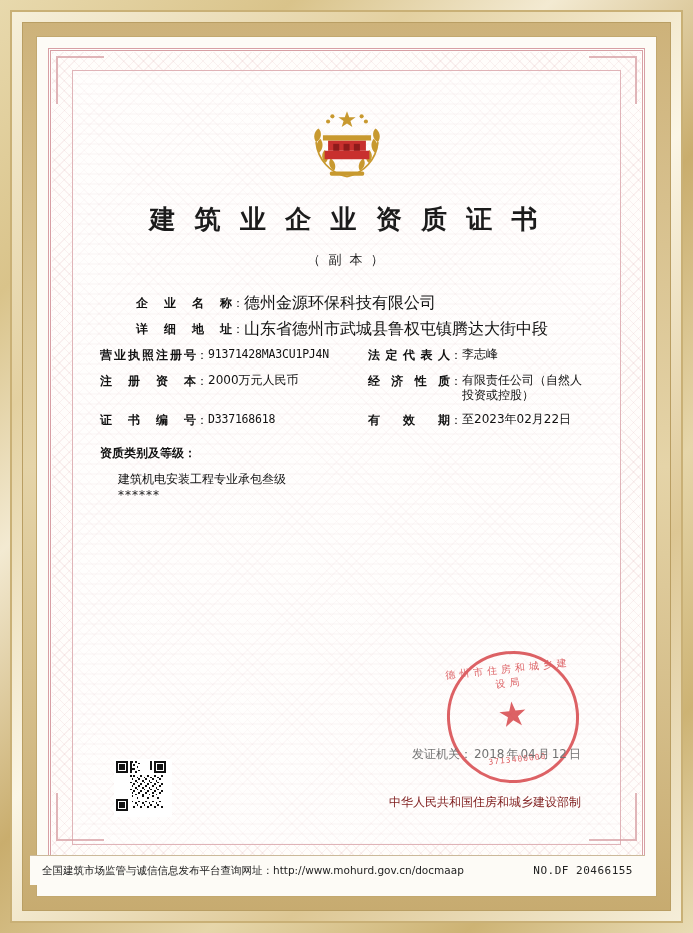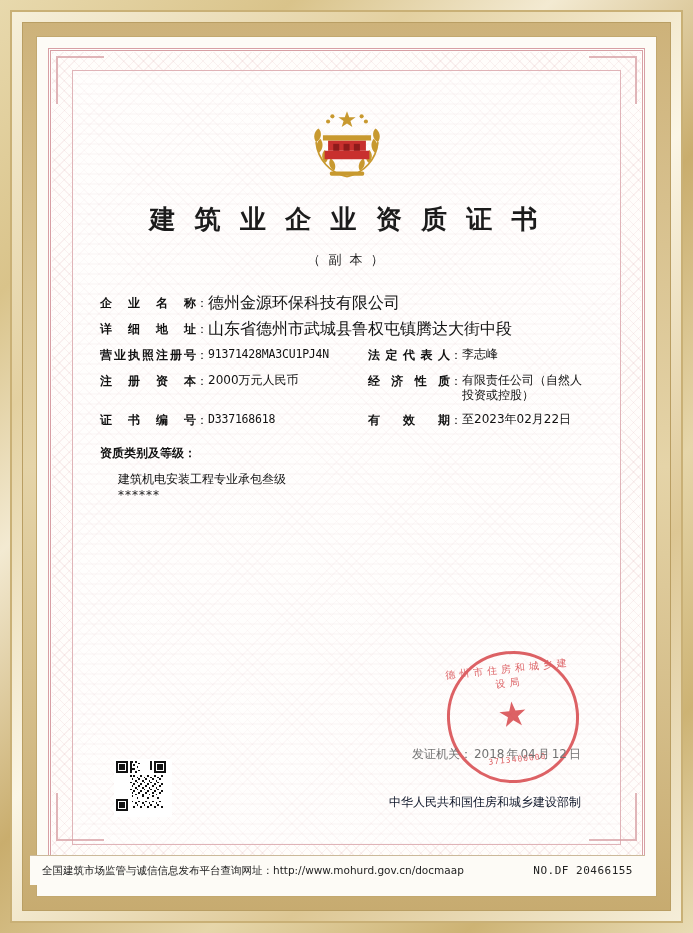"企业名称" .row { margin-left: none -> 36px }
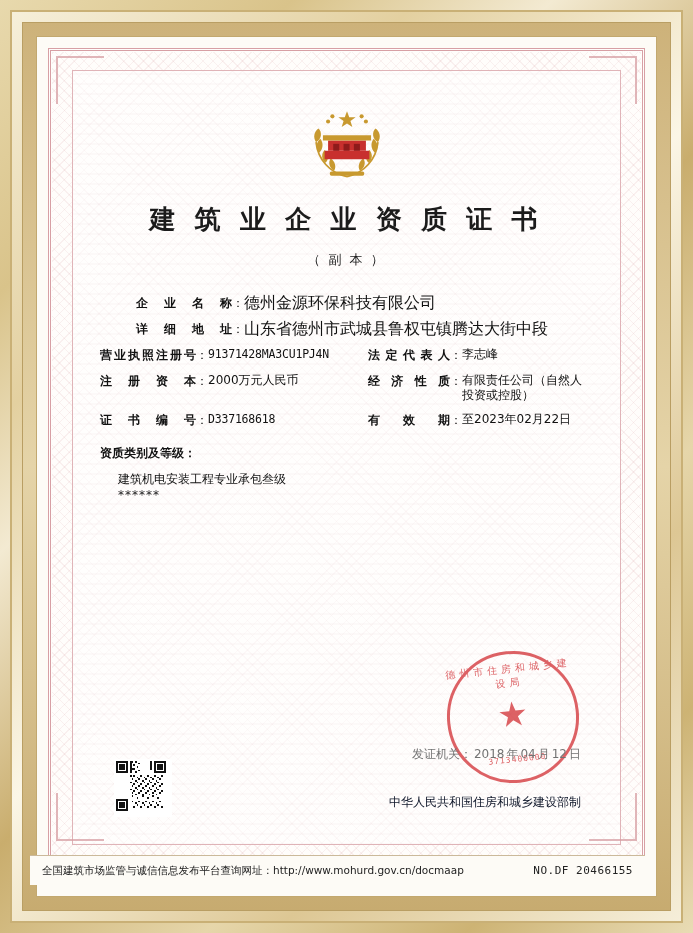"中华人民共和国住房和城乡建设部制" .ministry { color: #0f172a -> #7f1d1d }
